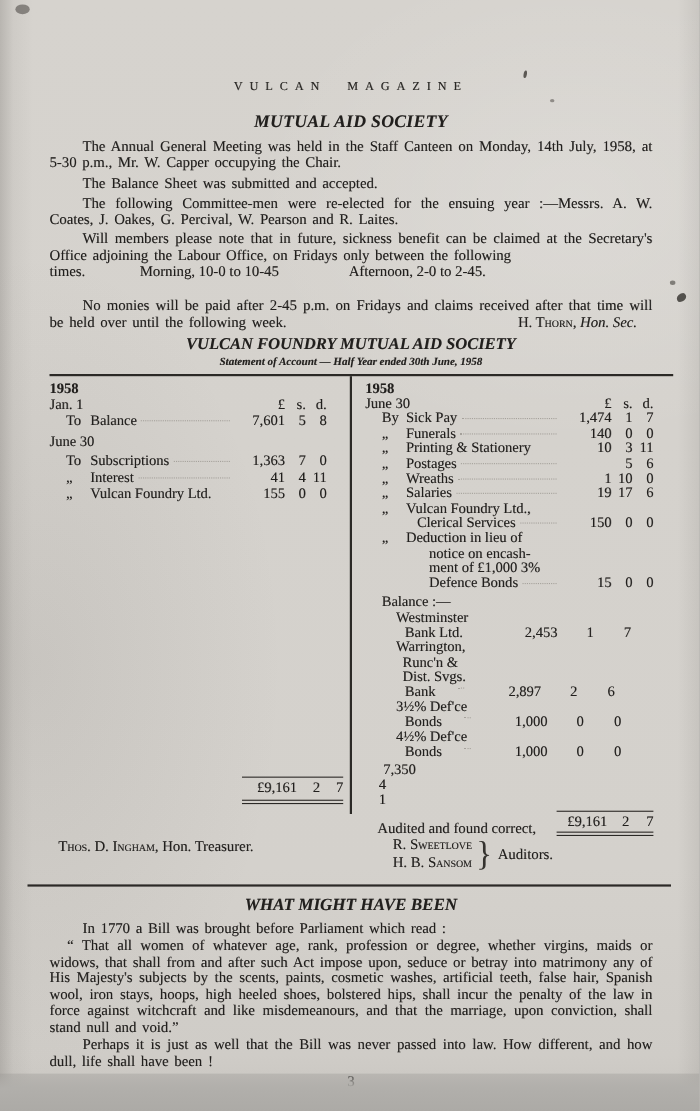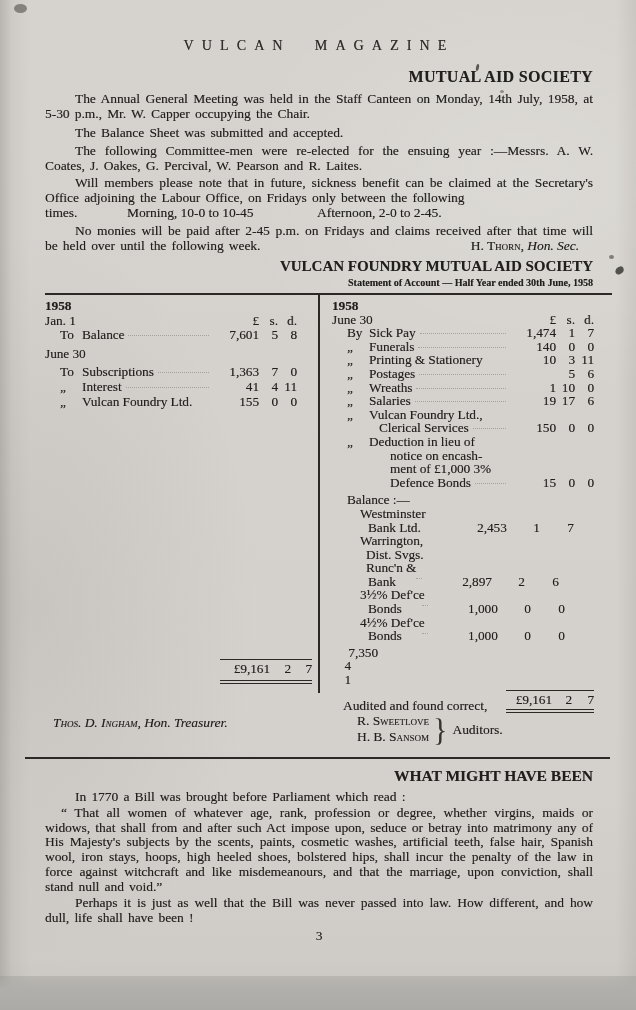"VULCAN MAGAZINE" .mag-title { font-size: 14px -> 11px; padding-top: 38px -> 72px }
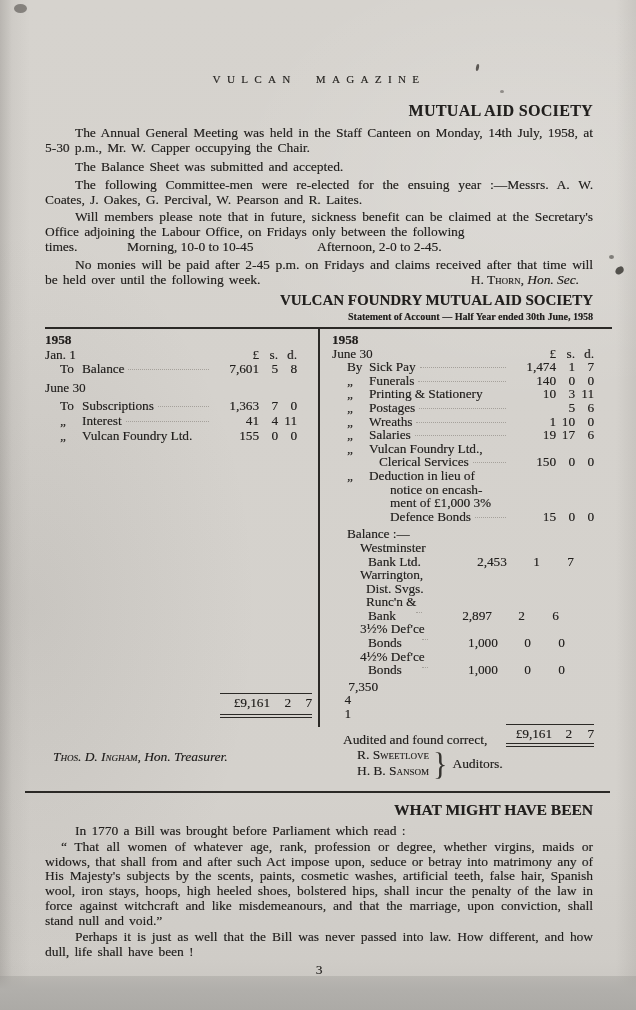"MUTUAL AID SOCIETY" .h-center { font-style: none -> italic; text-align: right -> center }
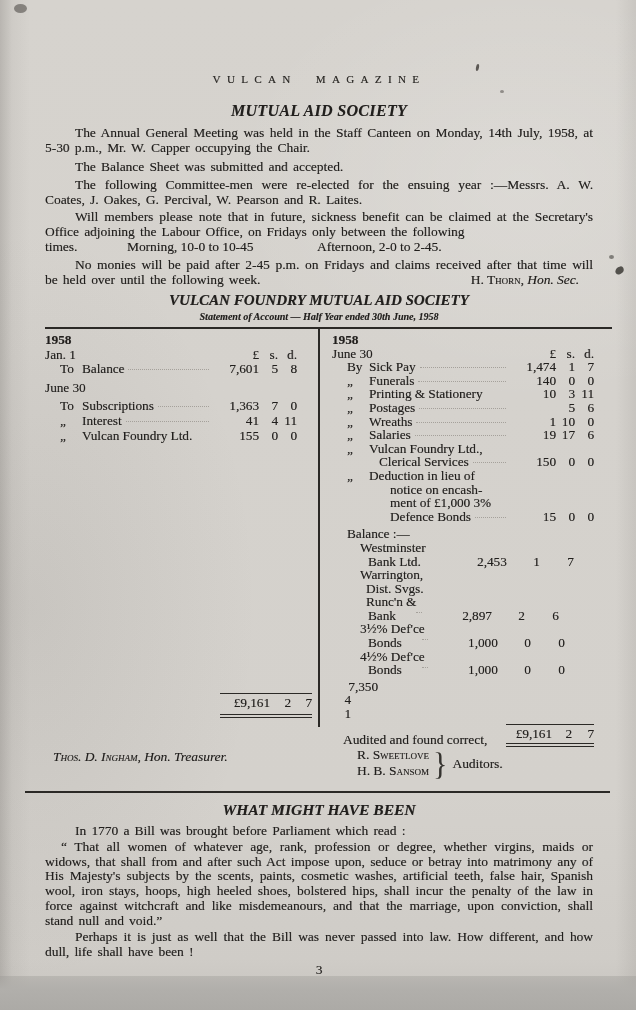"No monies will be paid" .p-monies-wrap { margin-top: 3px -> 16px }
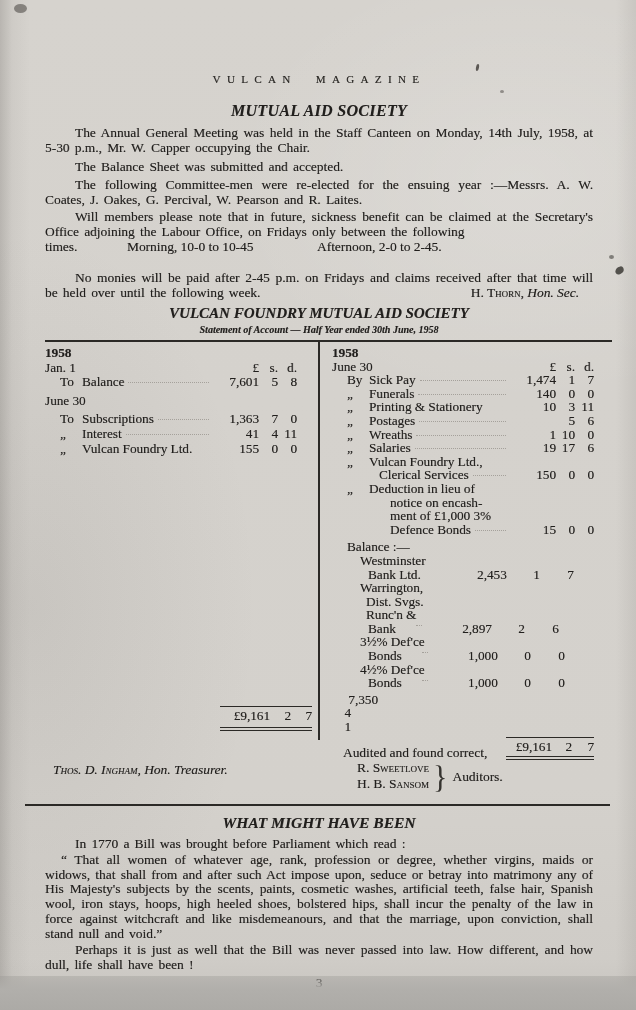"Dist. Svgs." div.bal-line2 { order: before "Runc'n &" -> after "Runc'n &" }
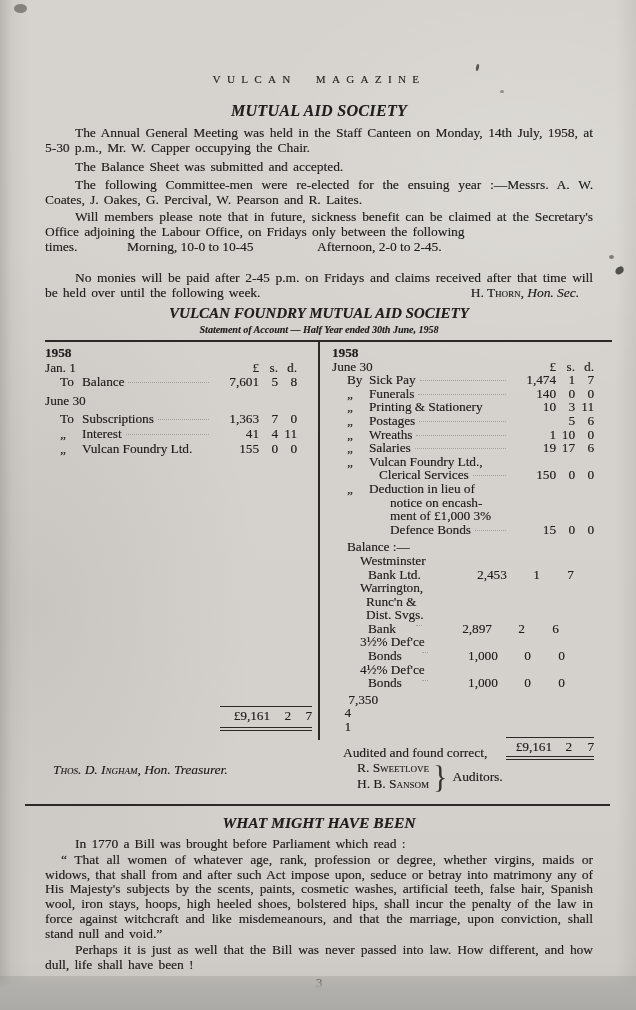"Thos. D. Ingham, Hon. Treasurer." .treasurer { font-style: italic -> none }
